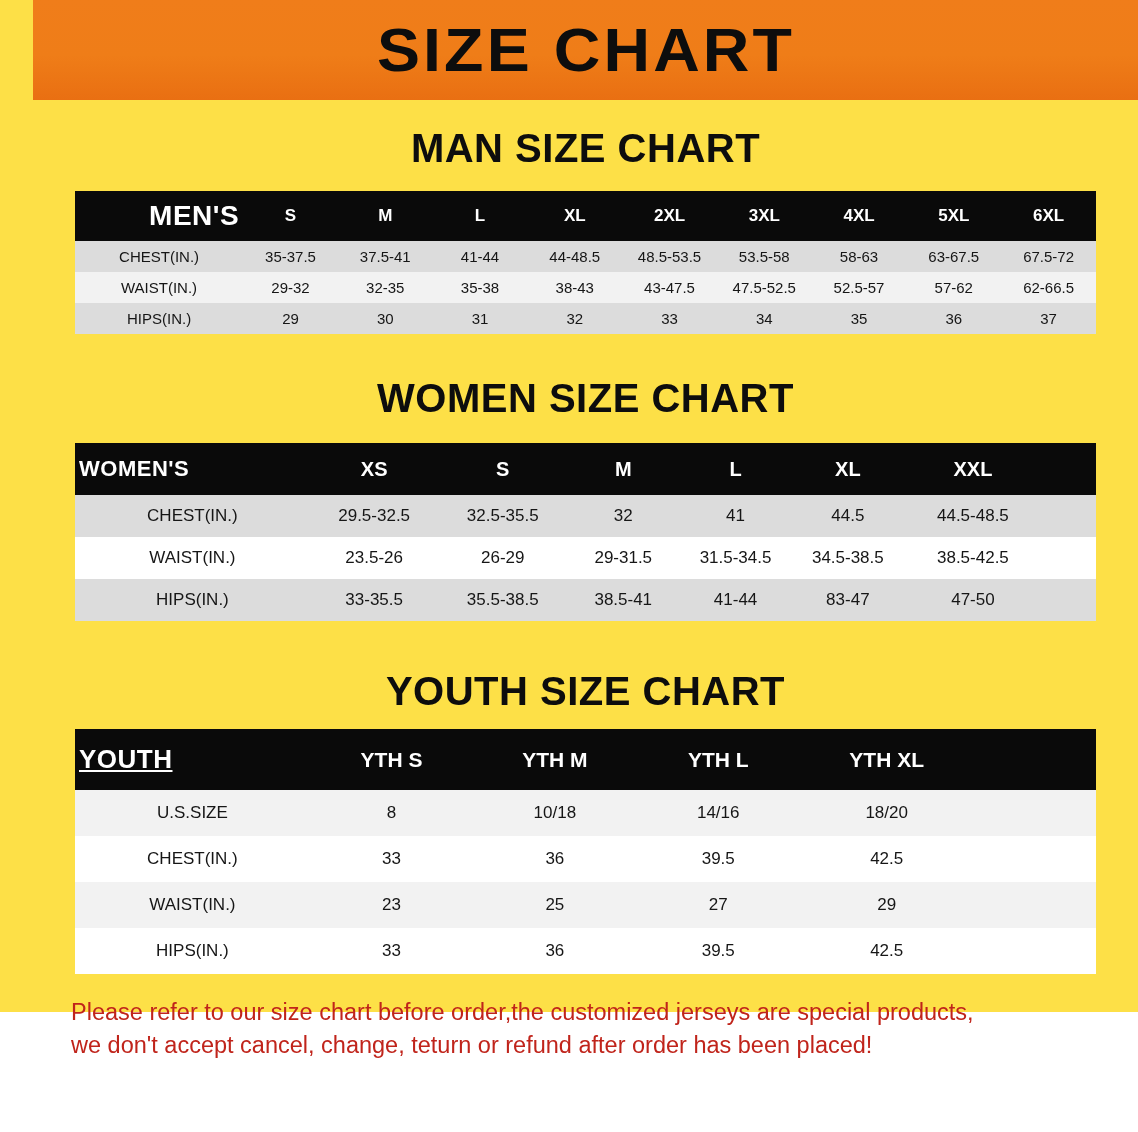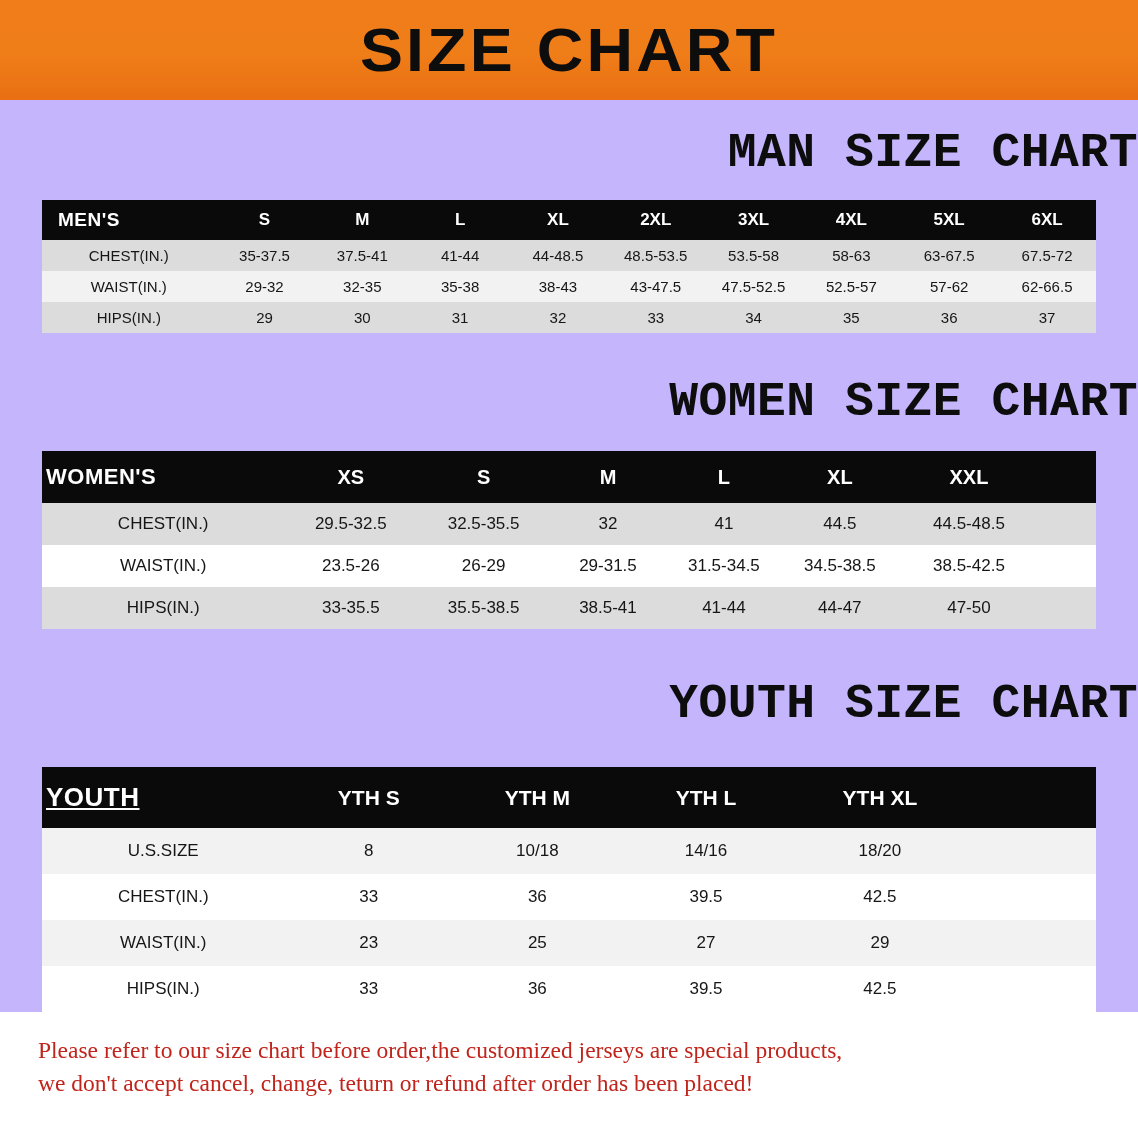"SIZE CHART" .page { background: #c4b5fd -> #fde047; padding-left: none -> 33px }
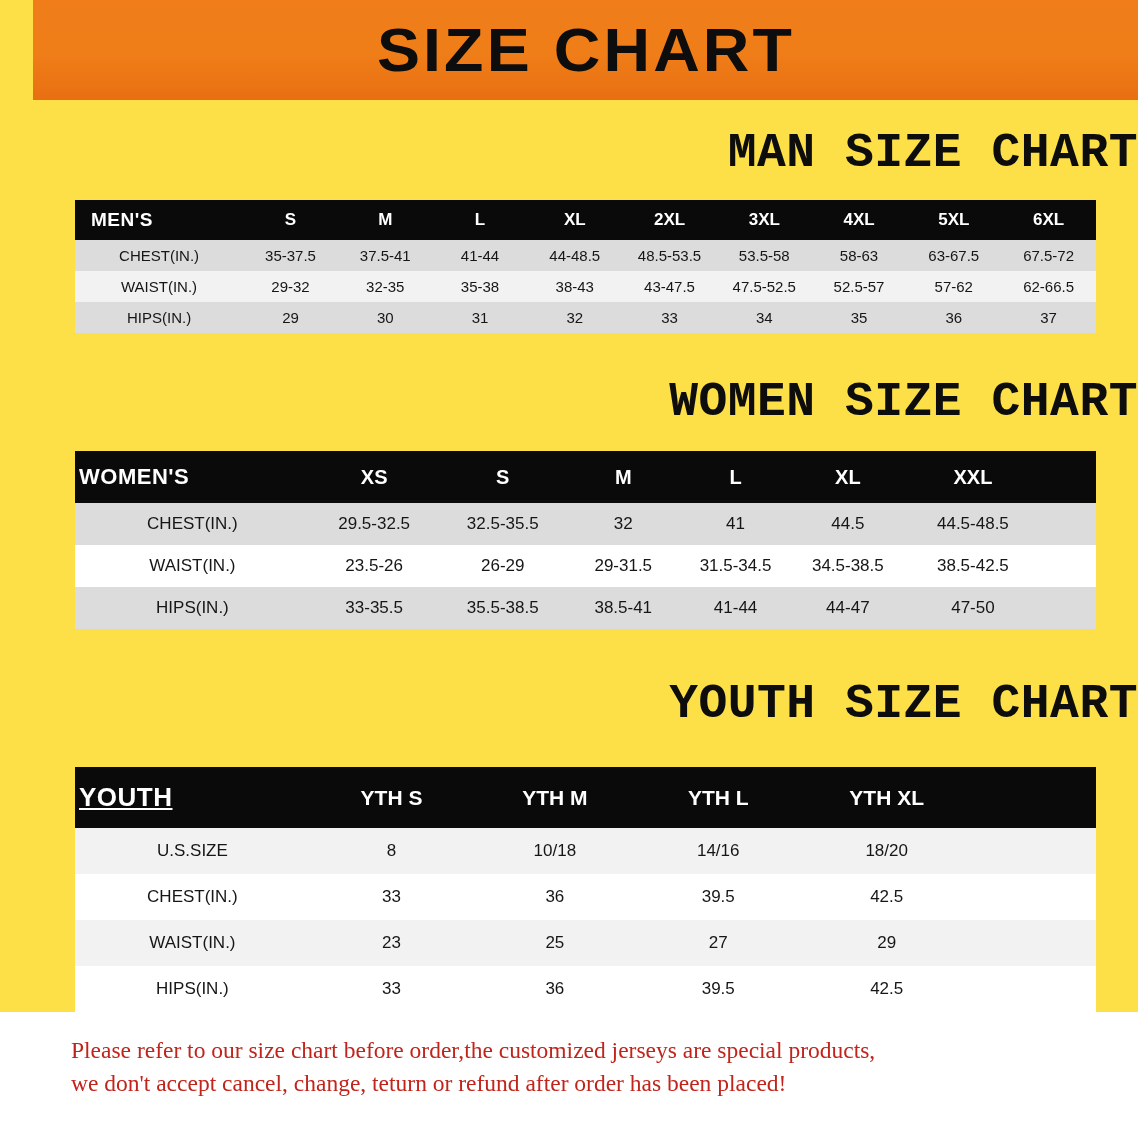"MAN SIZE CHART" .section-title { font-family: Liberation Mono, monospace -> Liberation Sans, sans-serif; font-size: 48px -> 40px; text-align: right -> center }
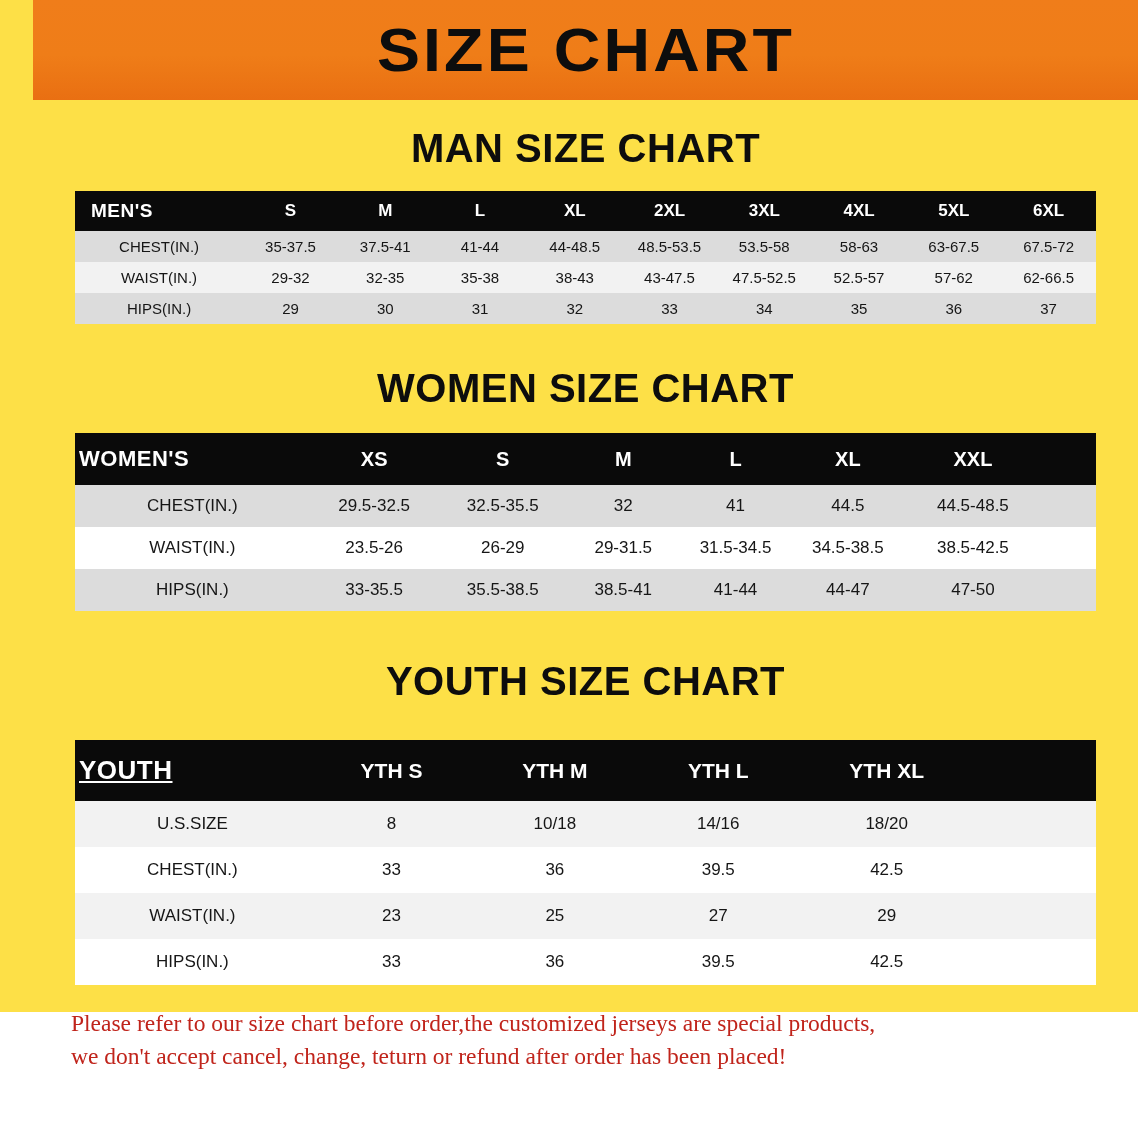"MEN'S" #men-table tr.head-row th.first-col { font-size: 19px -> 28px; text-align: none -> right }
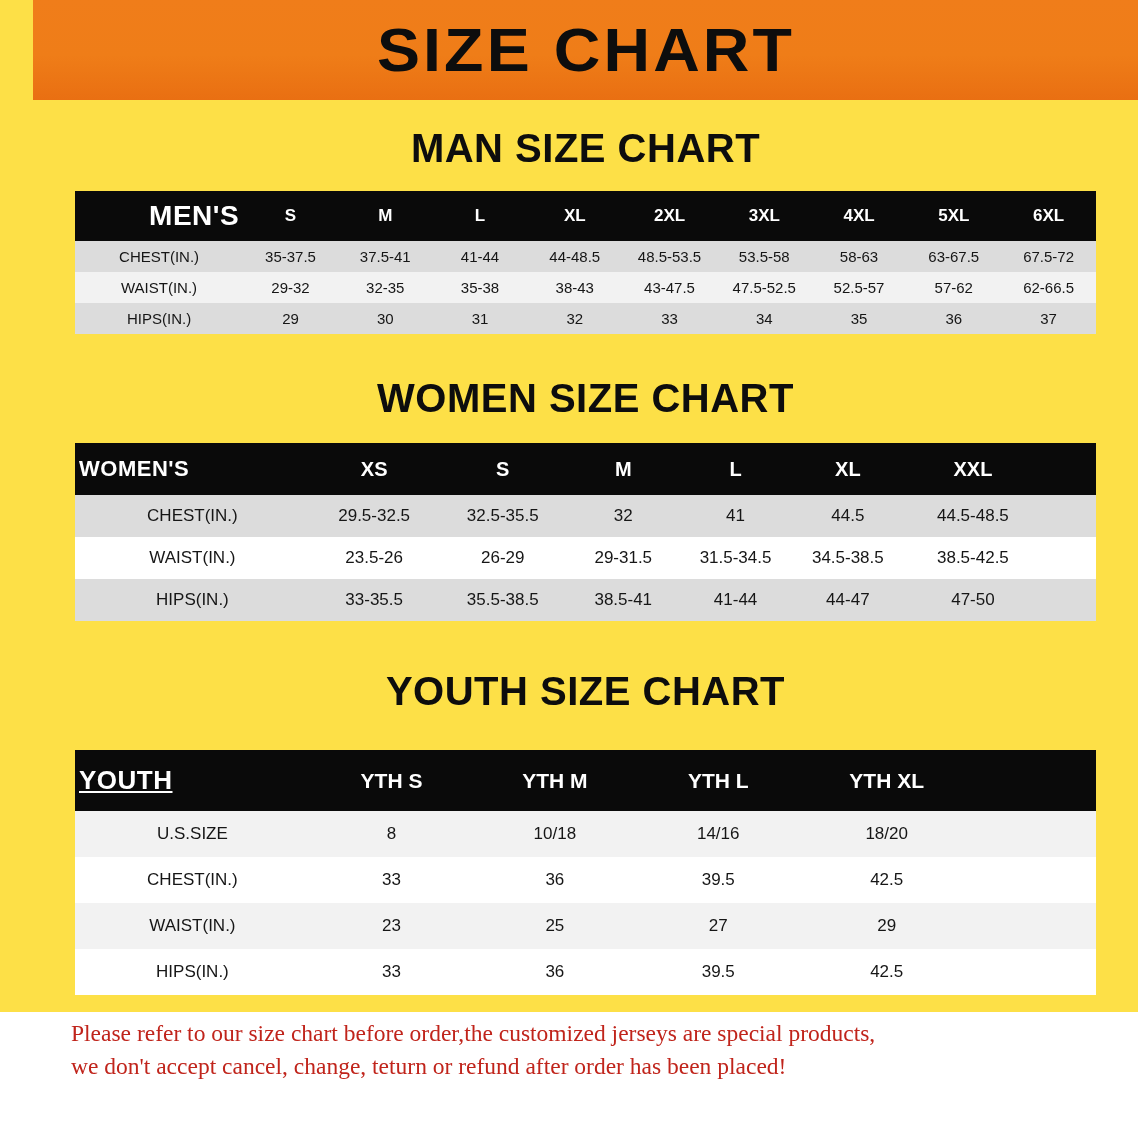"44-47" td { text: 44-47 -> 83-47 }
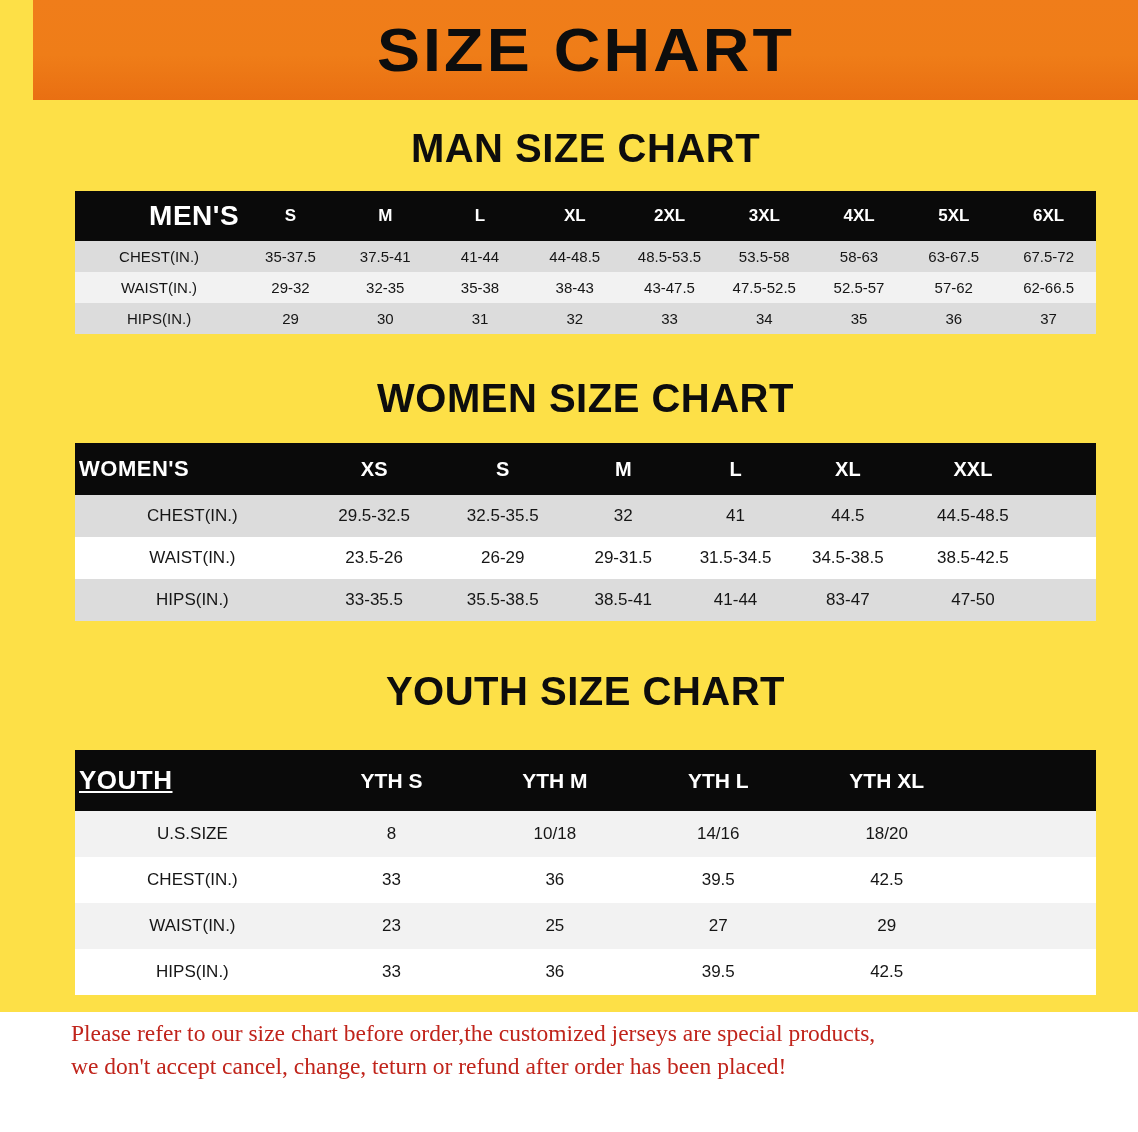"YOUTH SIZE CHART" .title-youth { margin-bottom: 36px -> 15px }
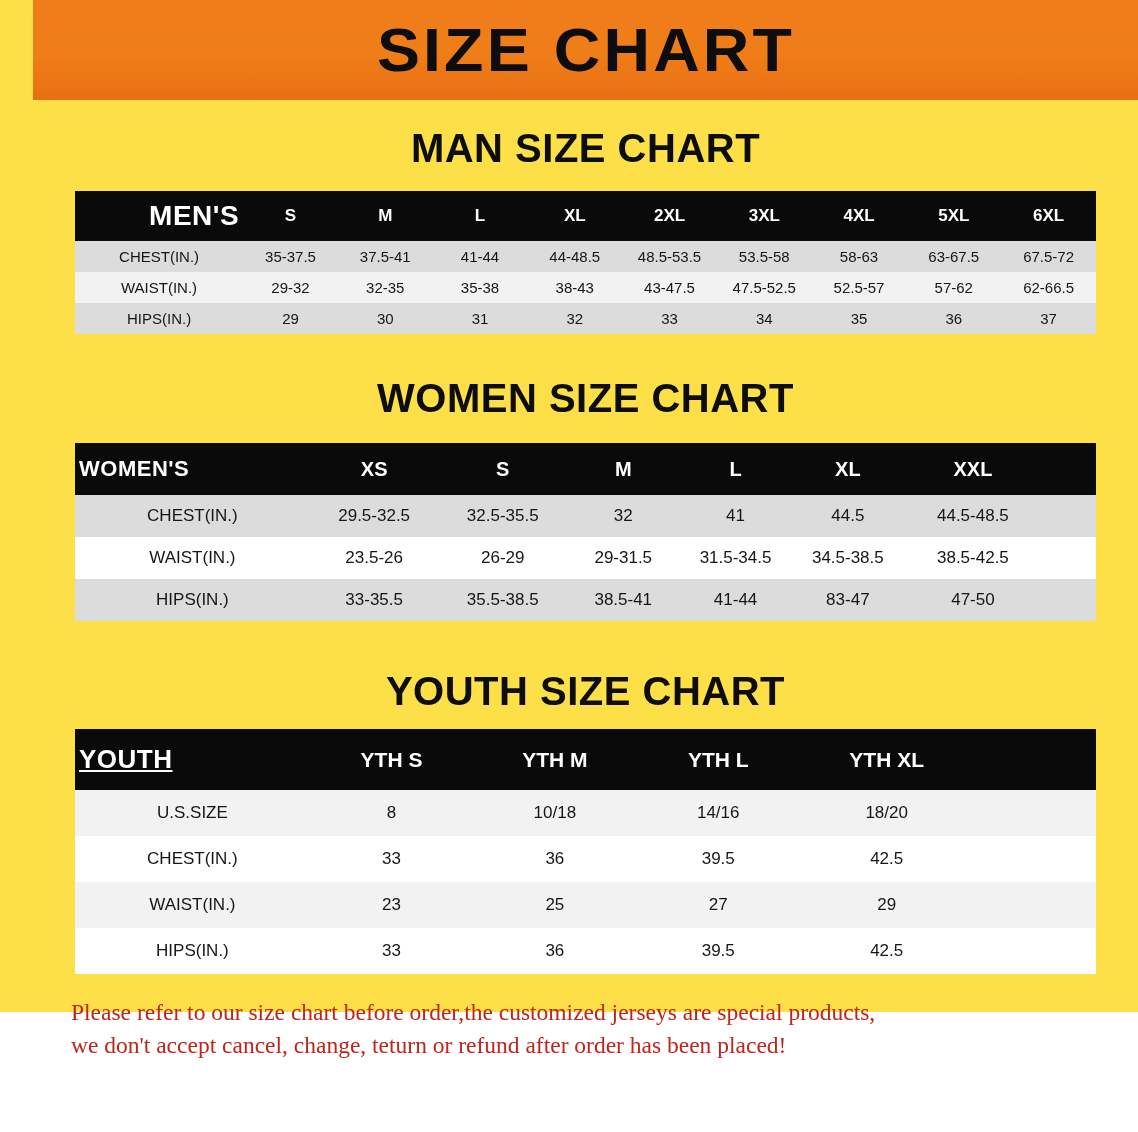"Please refer to our size" .note { font-family: Liberation Serif, serif -> Liberation Sans, sans-serif }
